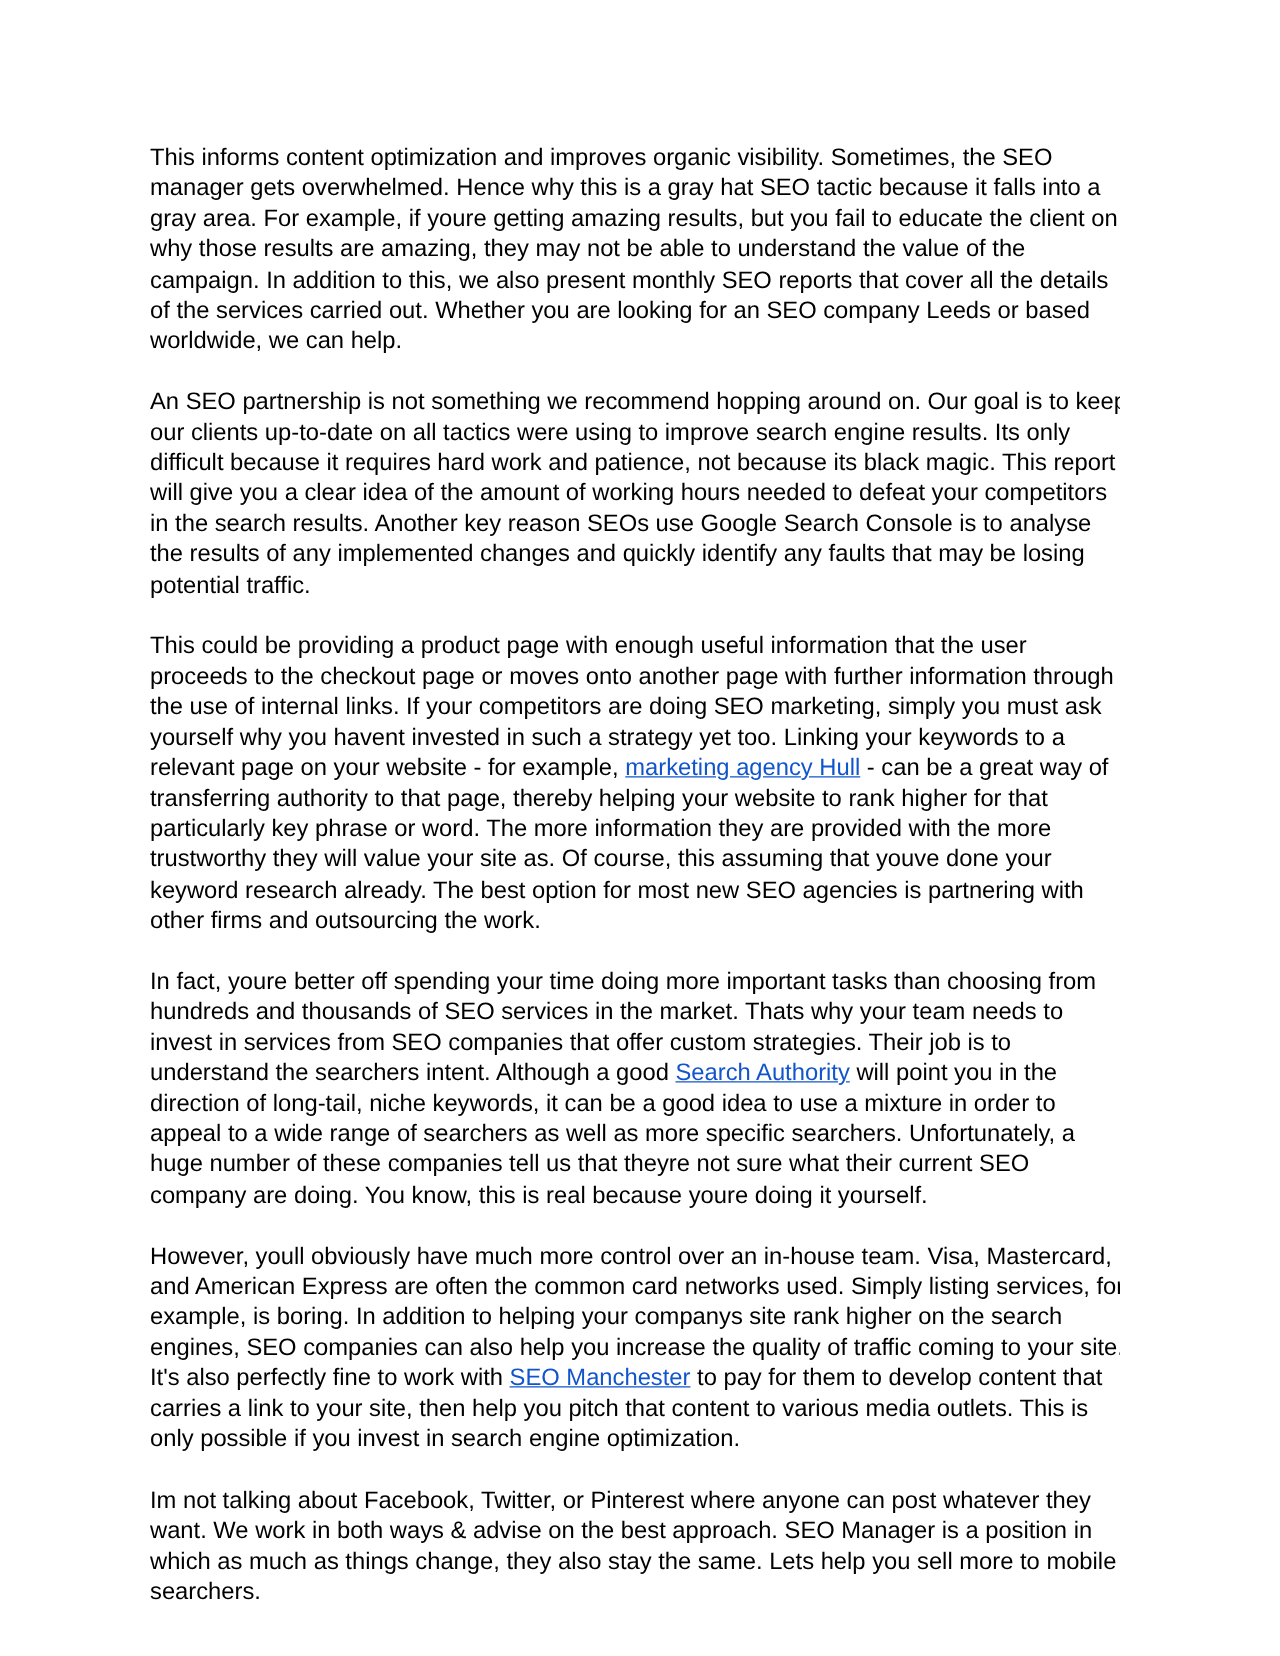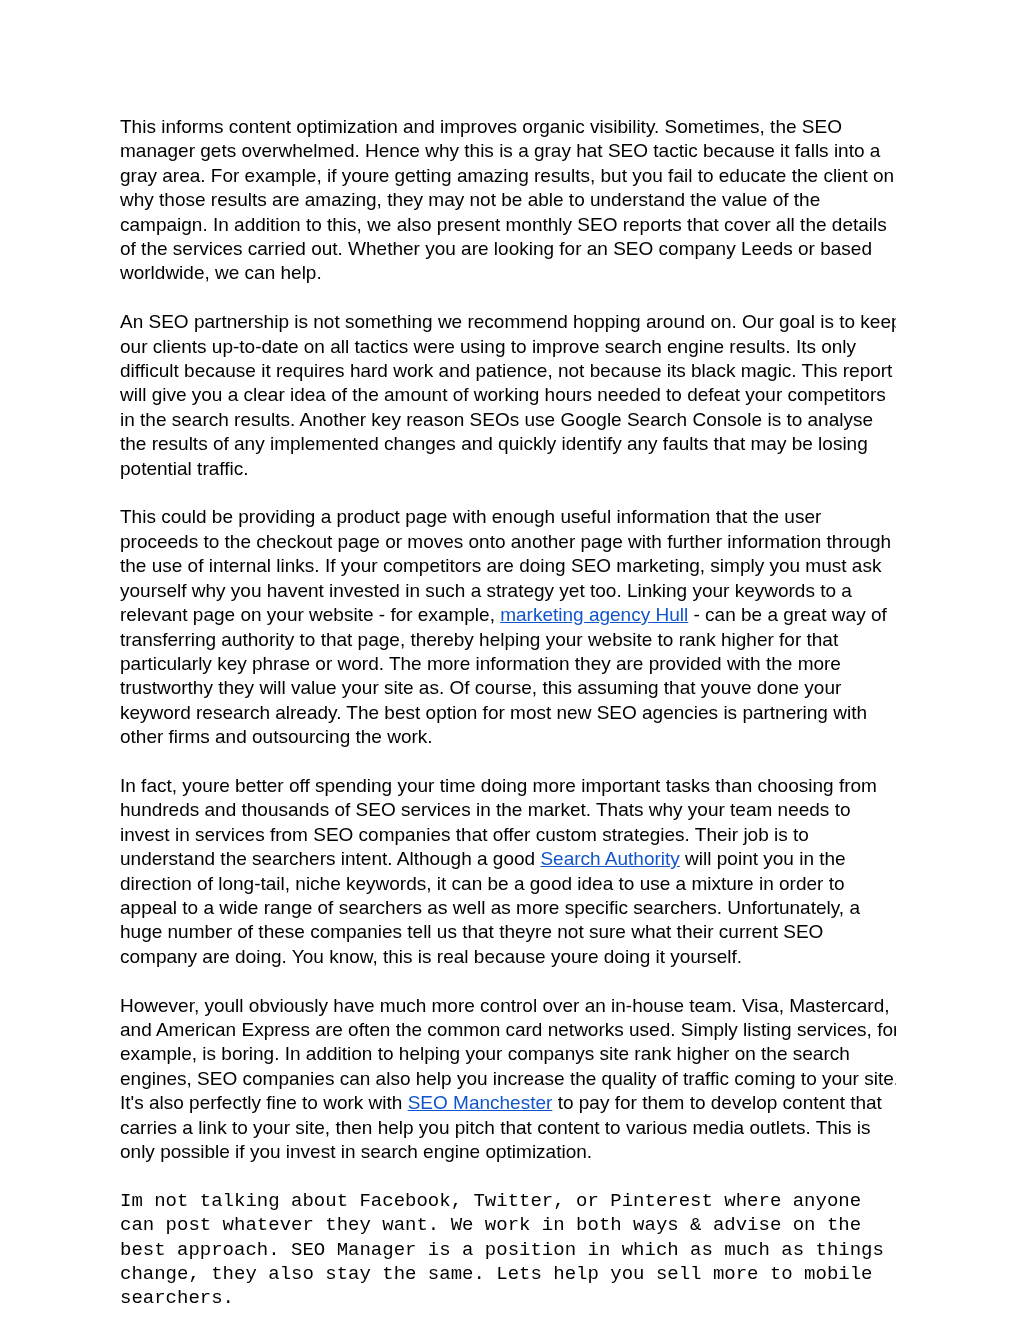"Im not talking about Facebook," .doc-body p:last-child { font-family: Liberation Mono, monospace -> none }
